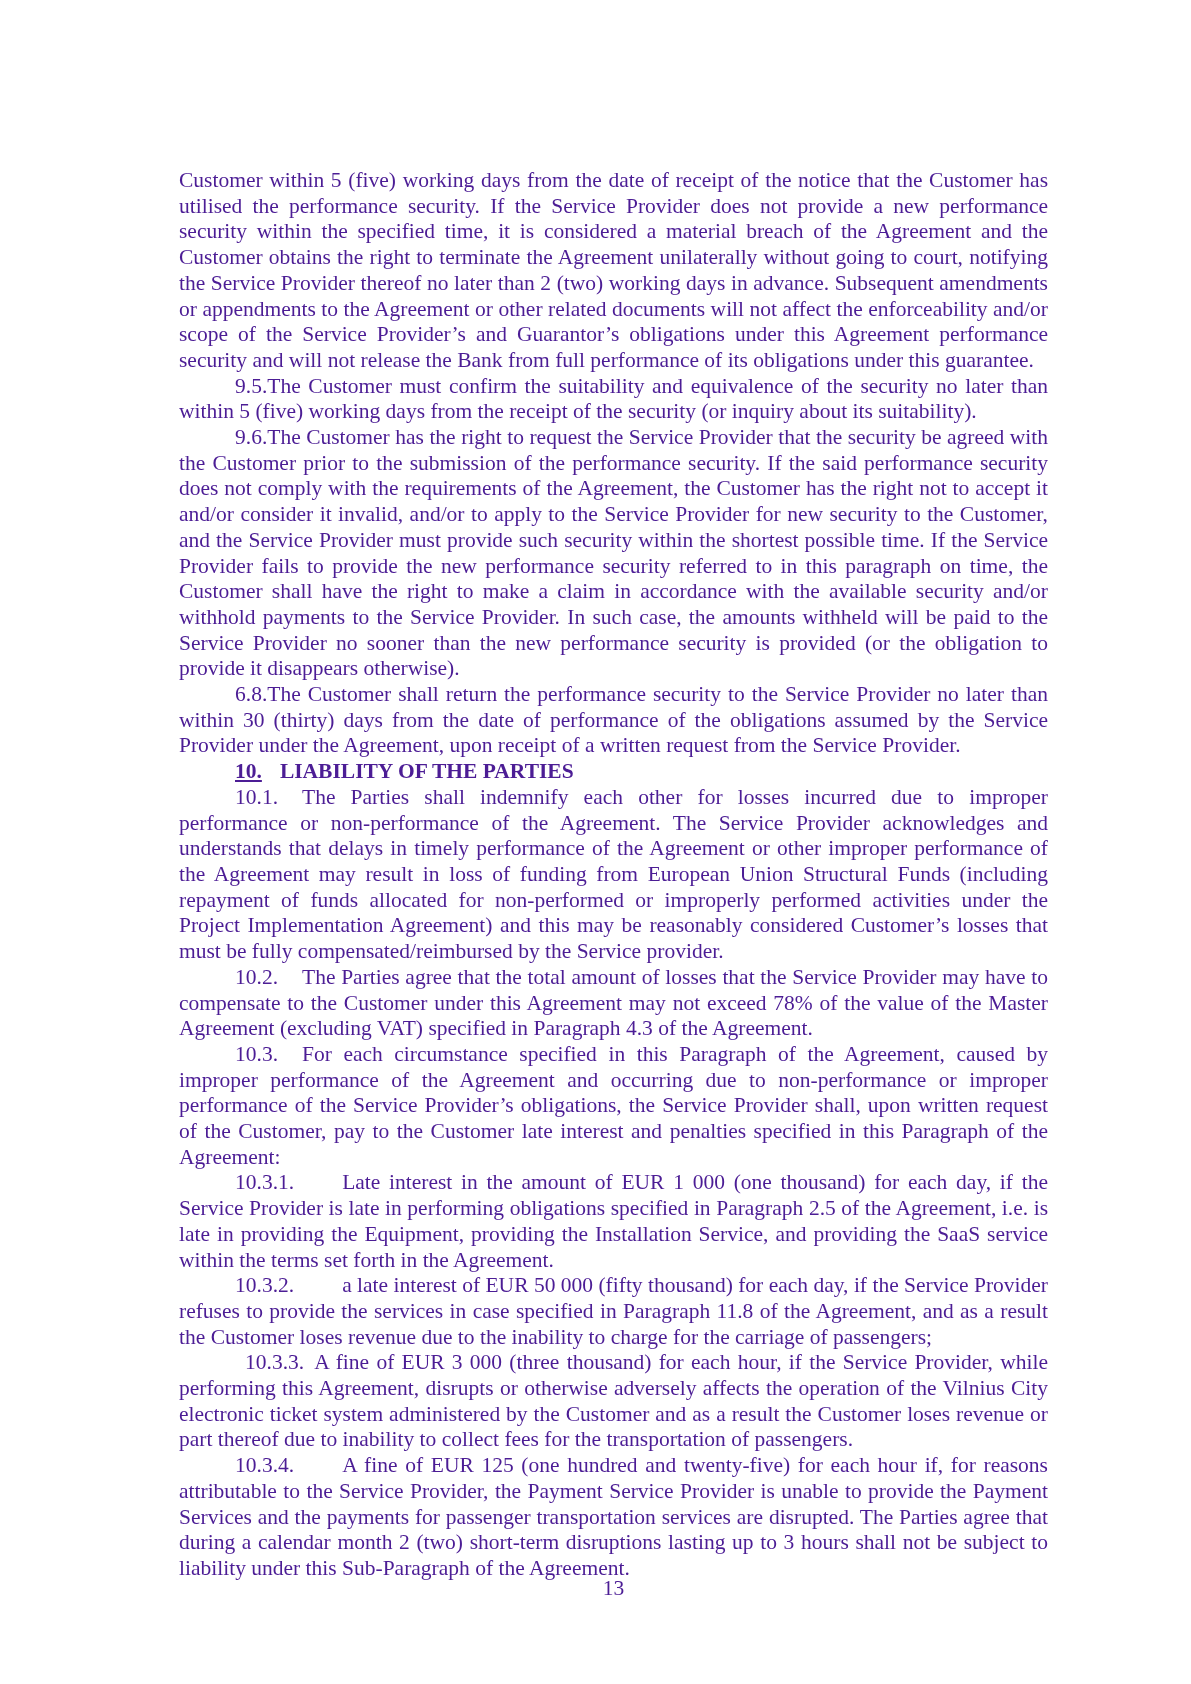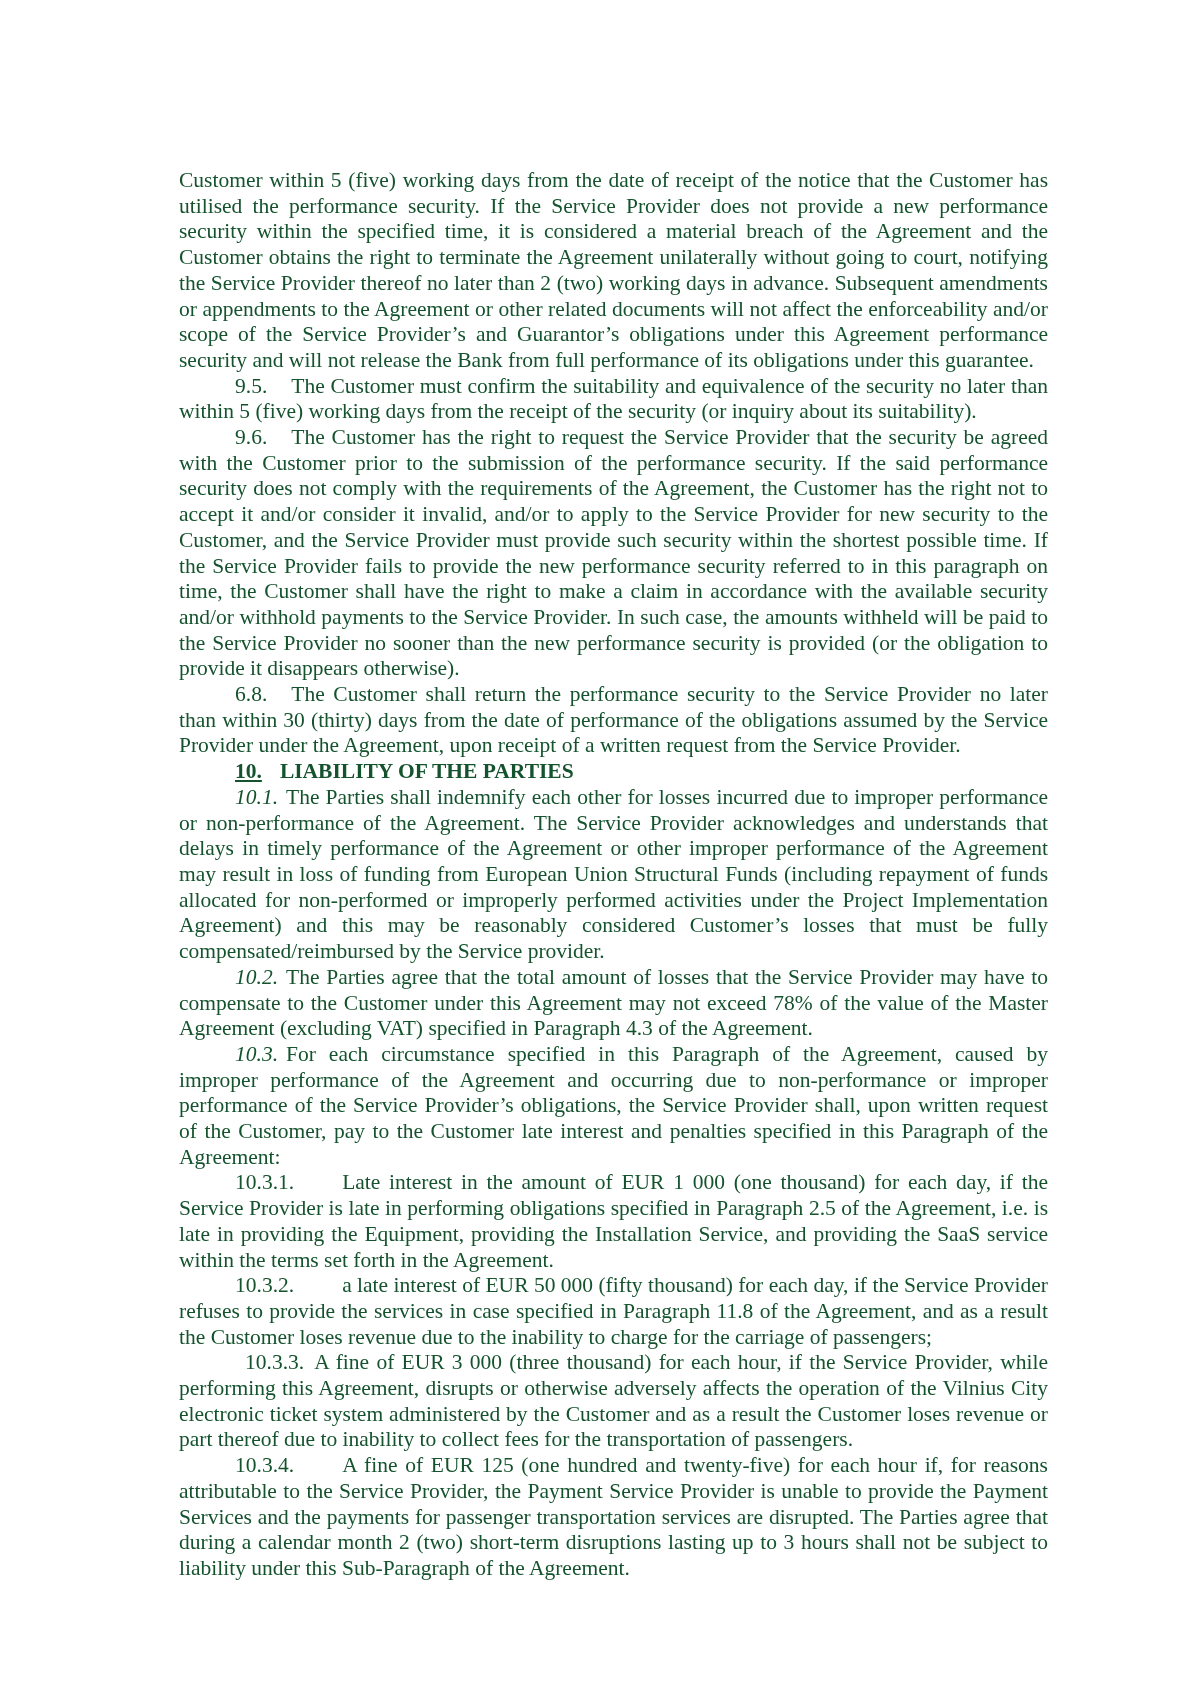"Customer within 5 (five) working" .page { color: #14532d -> #4c1d95 }
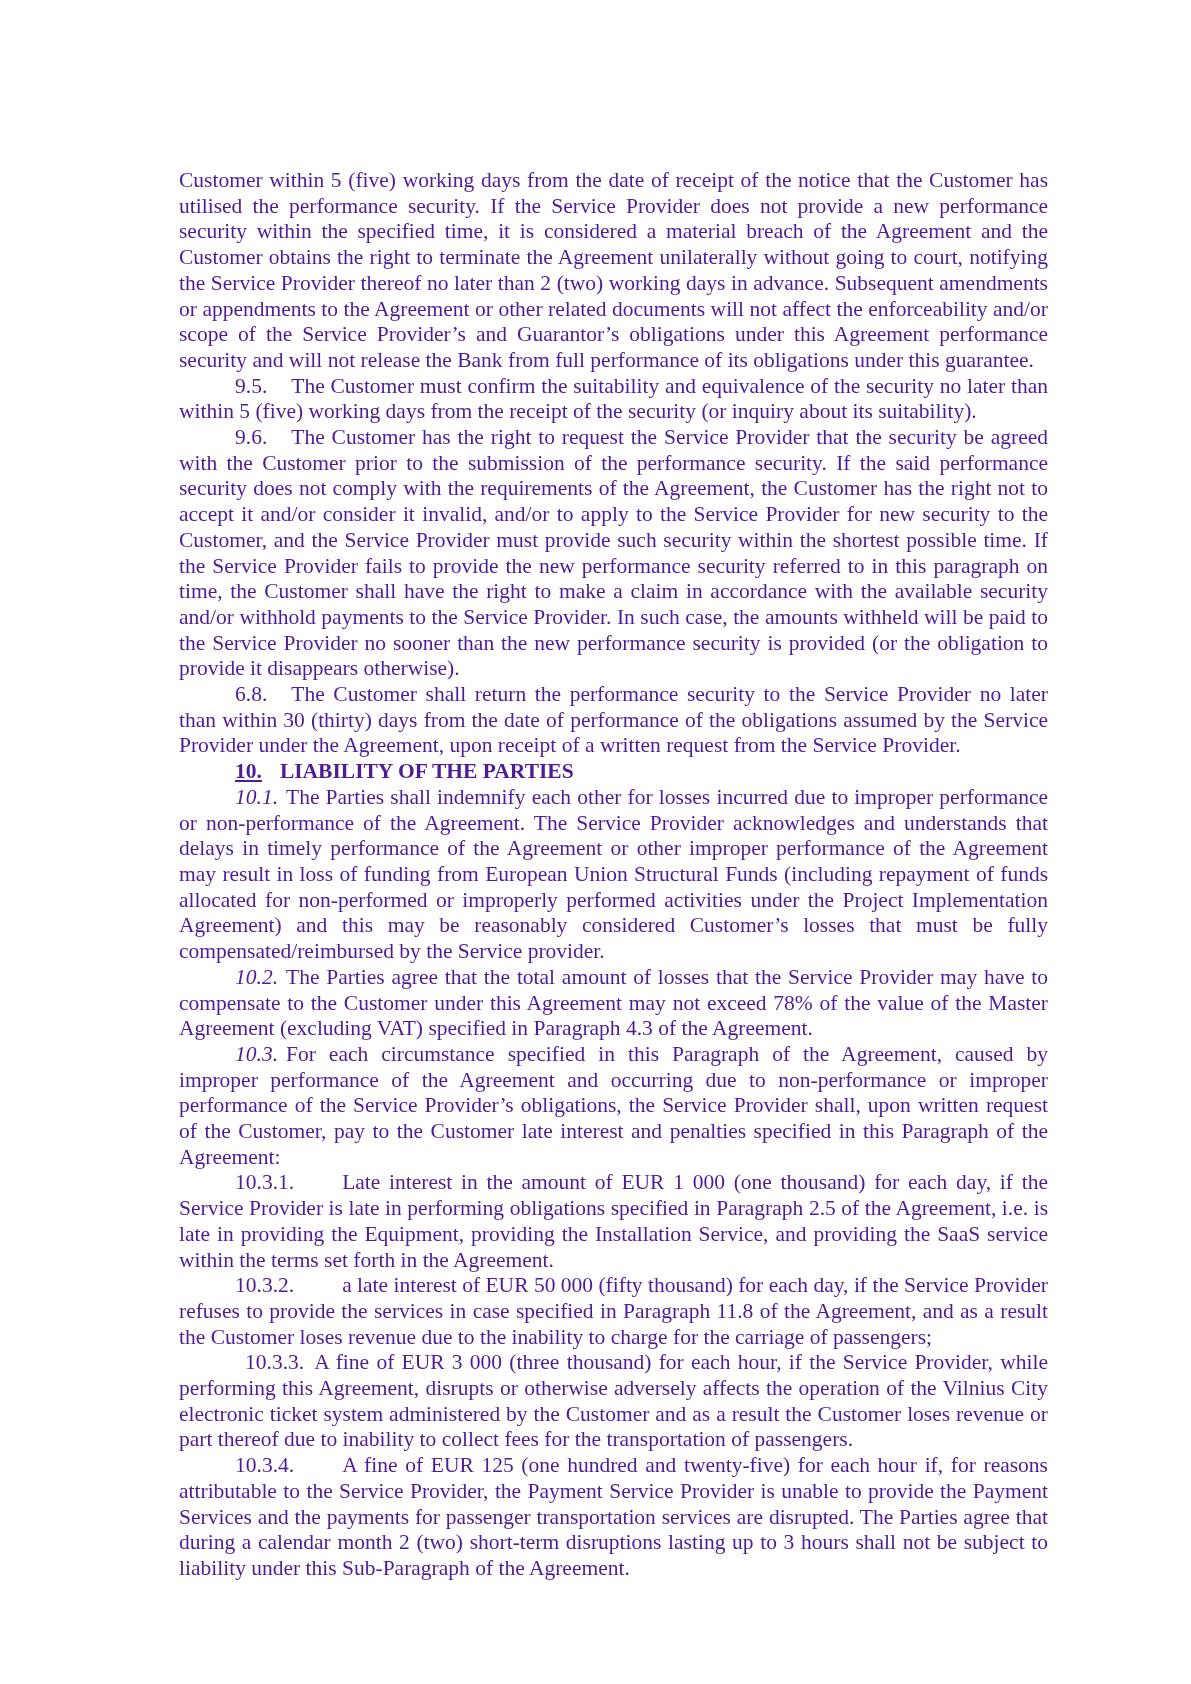"9.5." .tab-a { margin-right: 24px -> 0 }
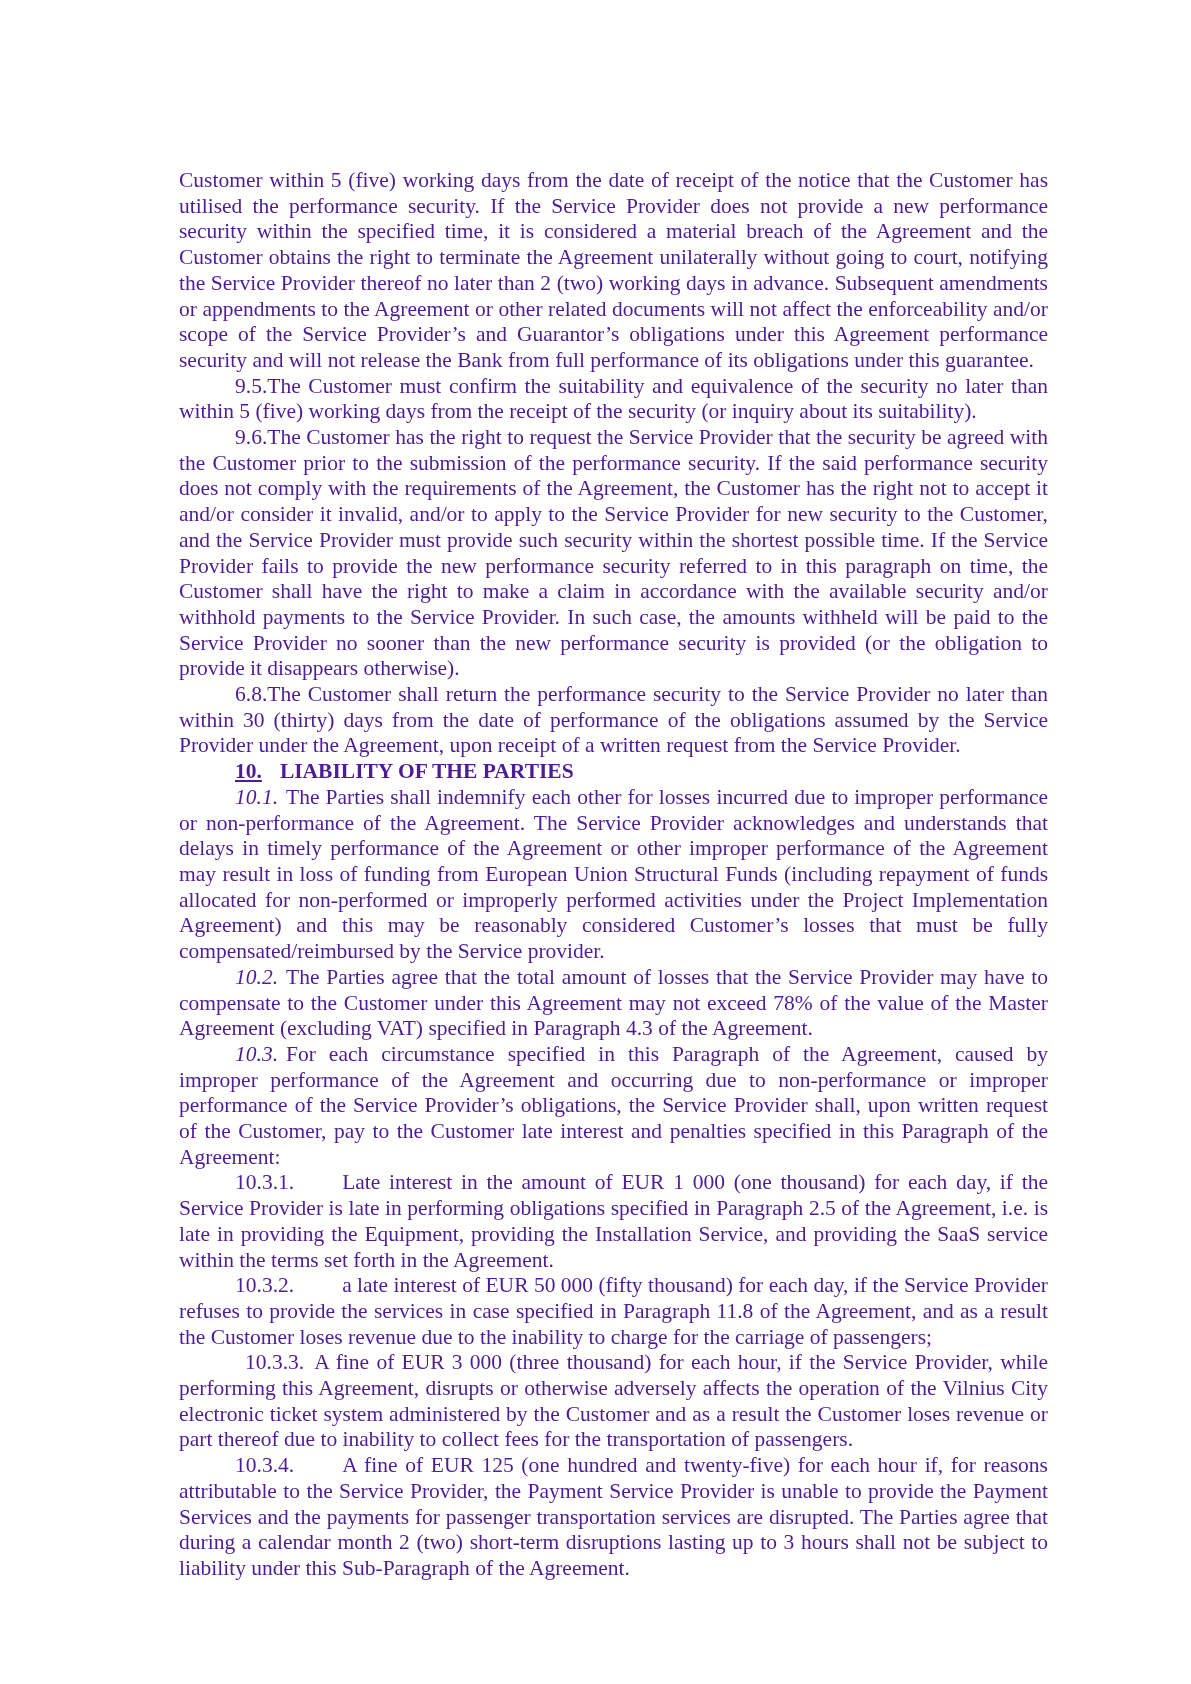"10.1." .tab-b { font-style: italic -> none; margin-right: 8px -> 24px }
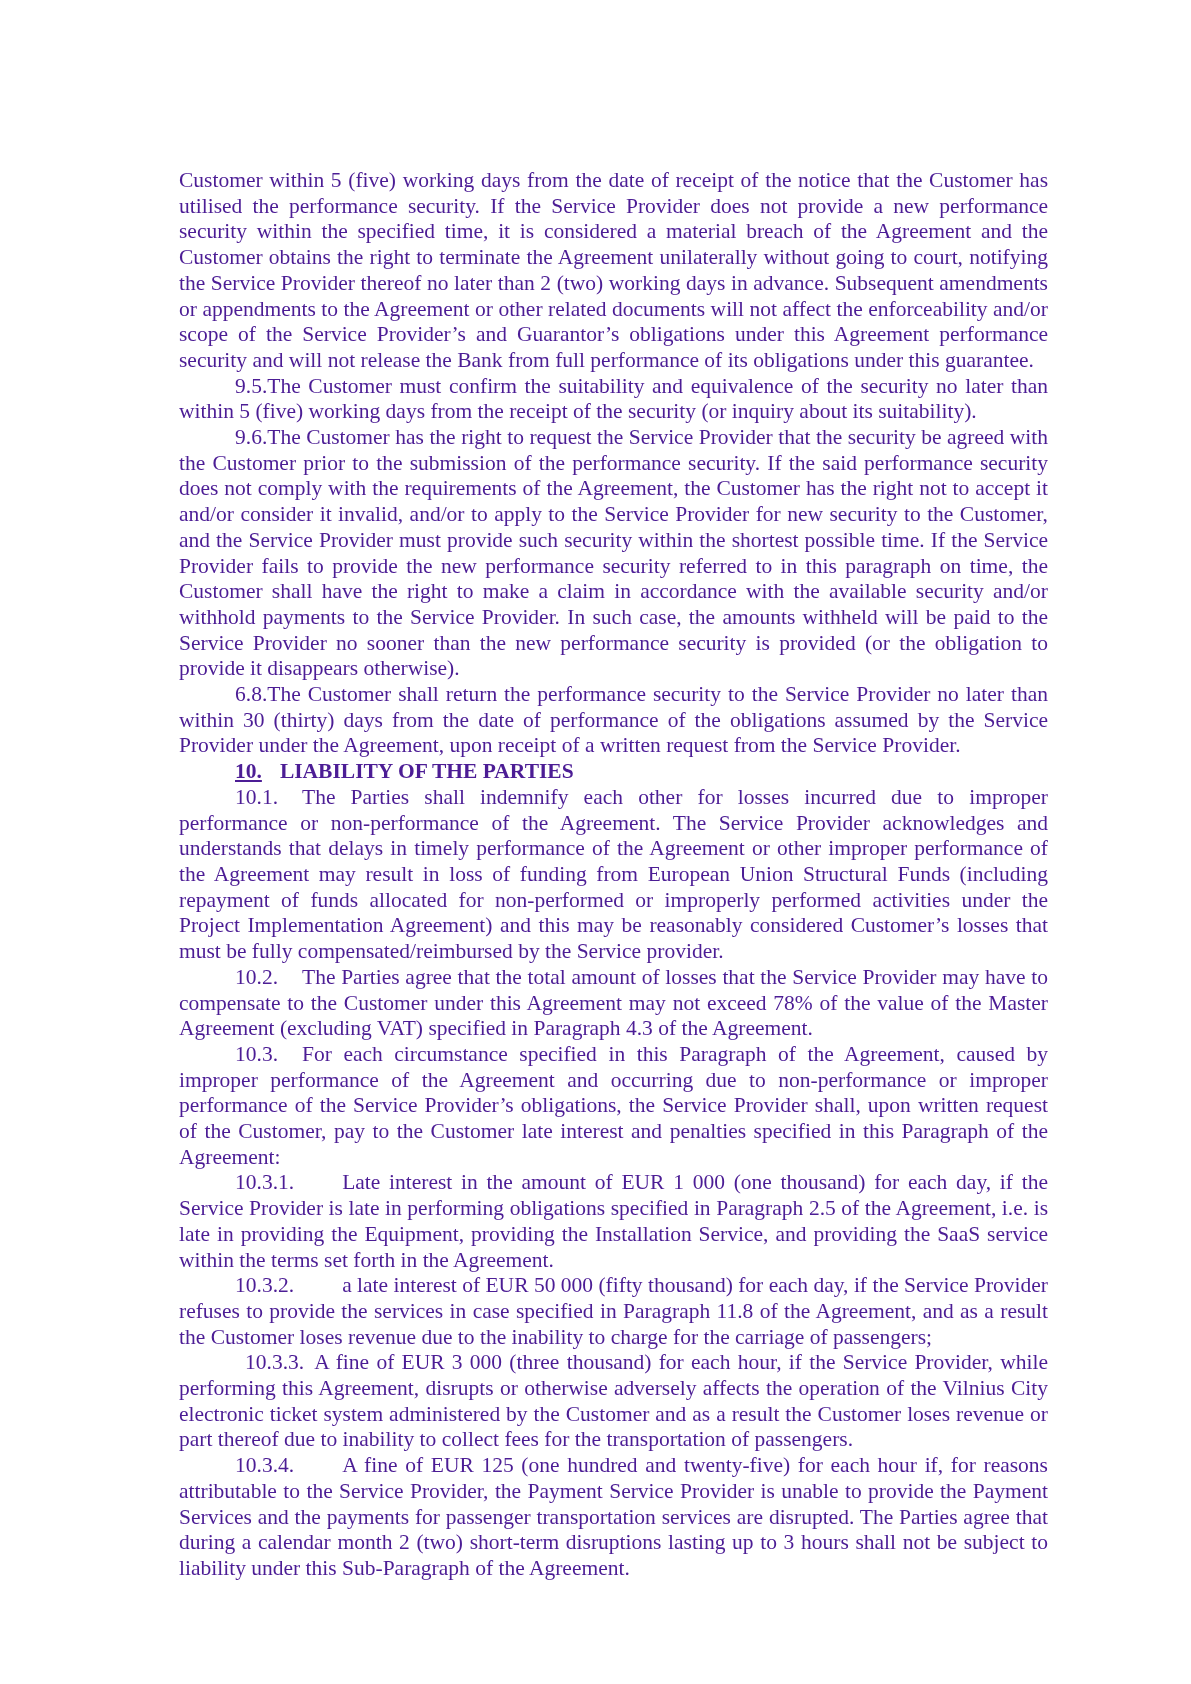"13" div.page-number { html: none -> <div>13</div> }
